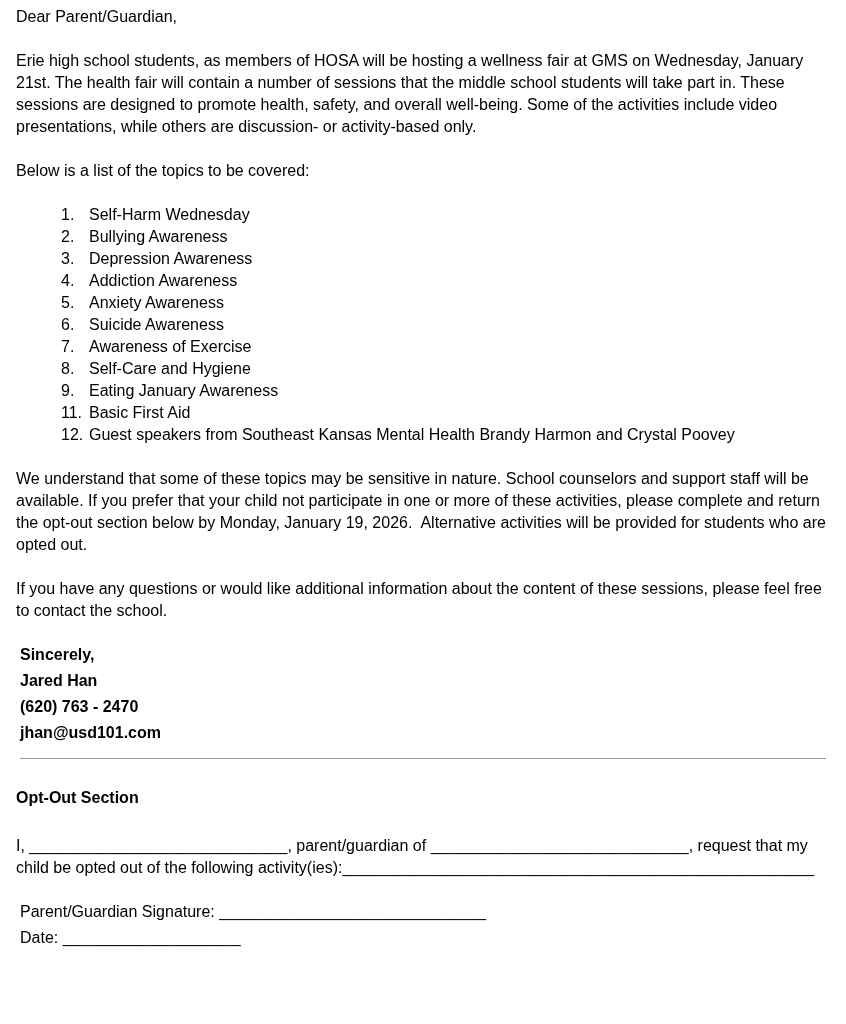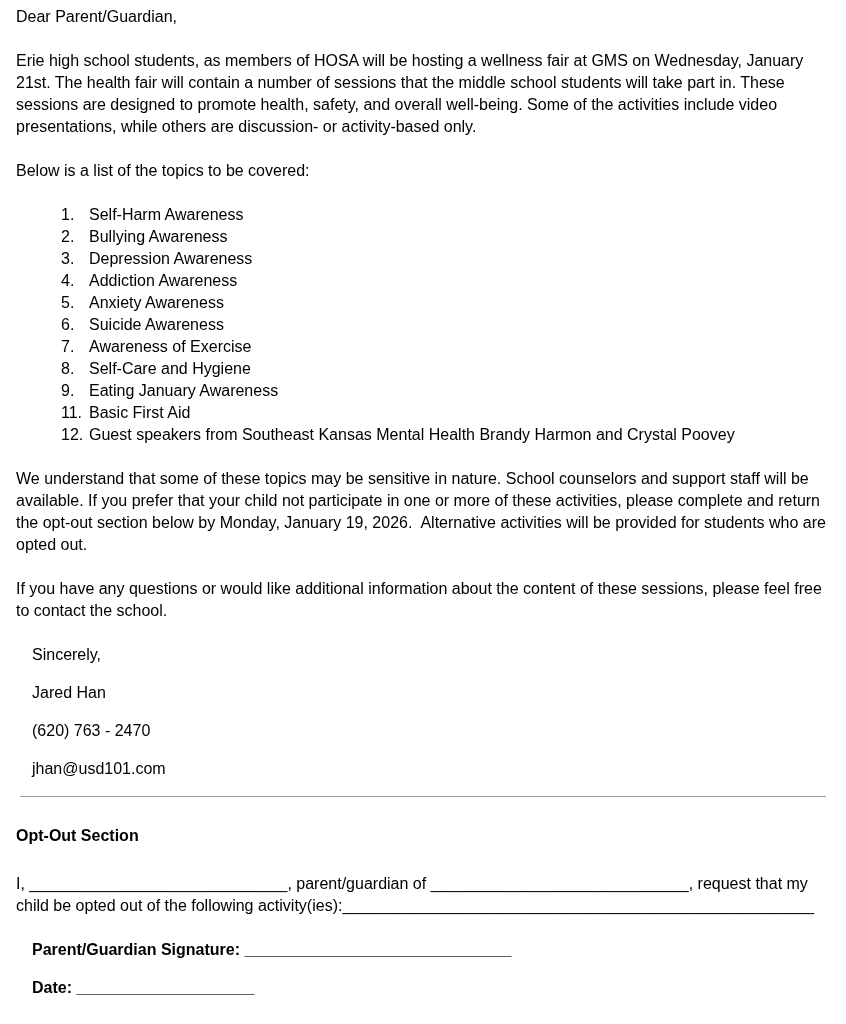"Self-Harm Awareness" span { text: Awareness -> Wednesday }
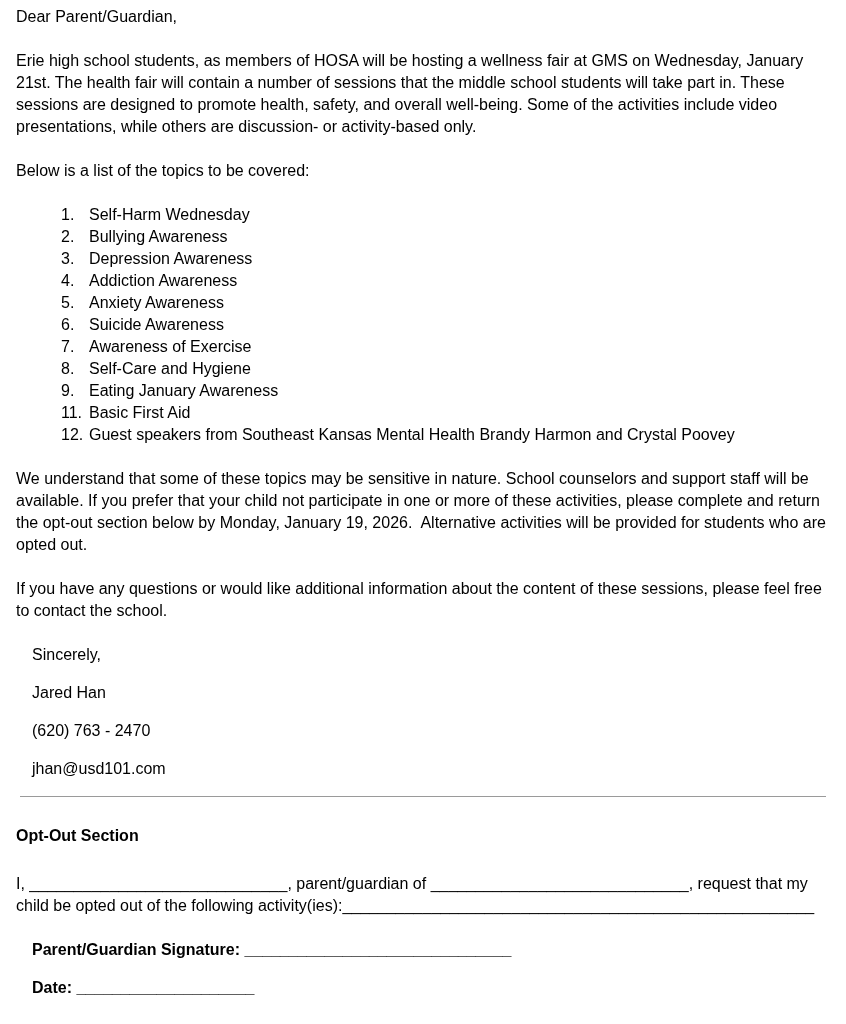"Sincerely," .sig-line { font-weight: none -> bold; margin: 16px -> 4px }
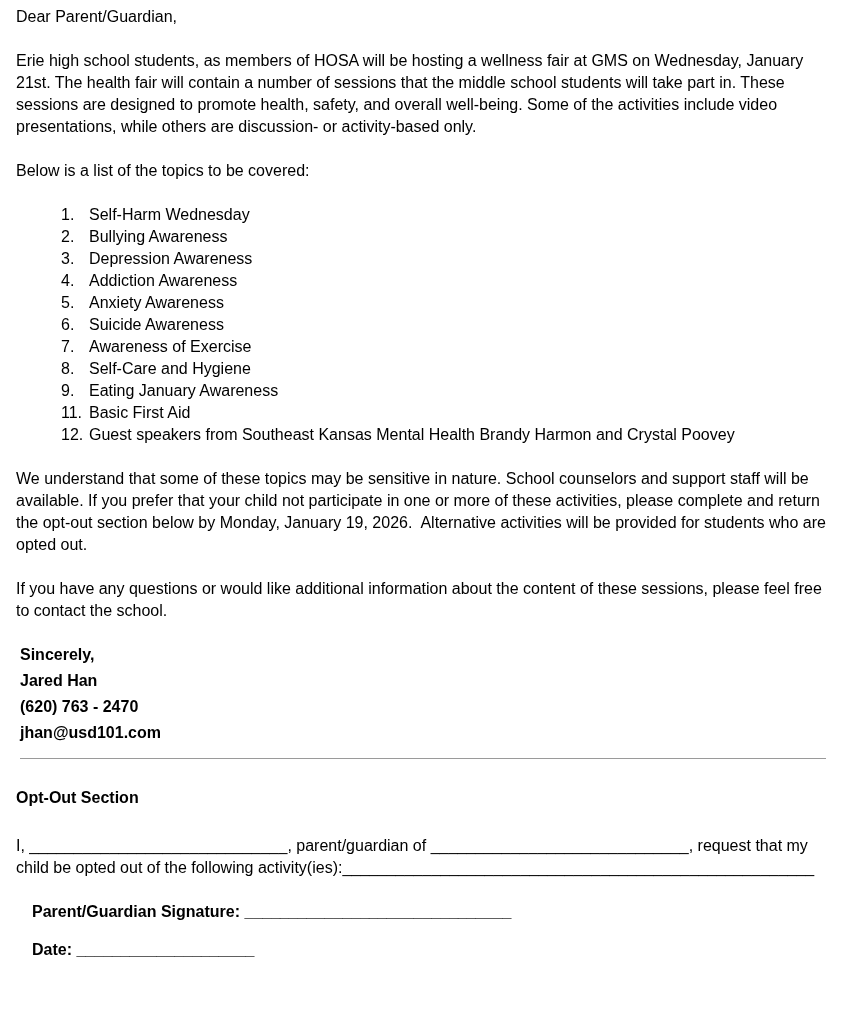"Parent/Guardian Signature:" .fill-block { font-weight: bold -> none; margin: 16px -> 4px }
